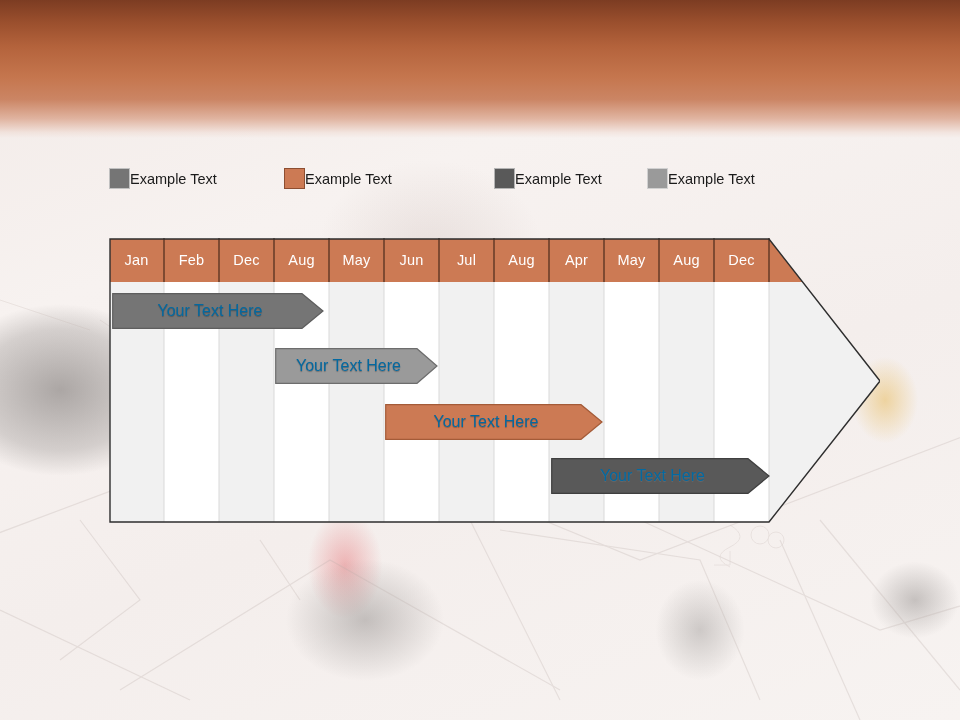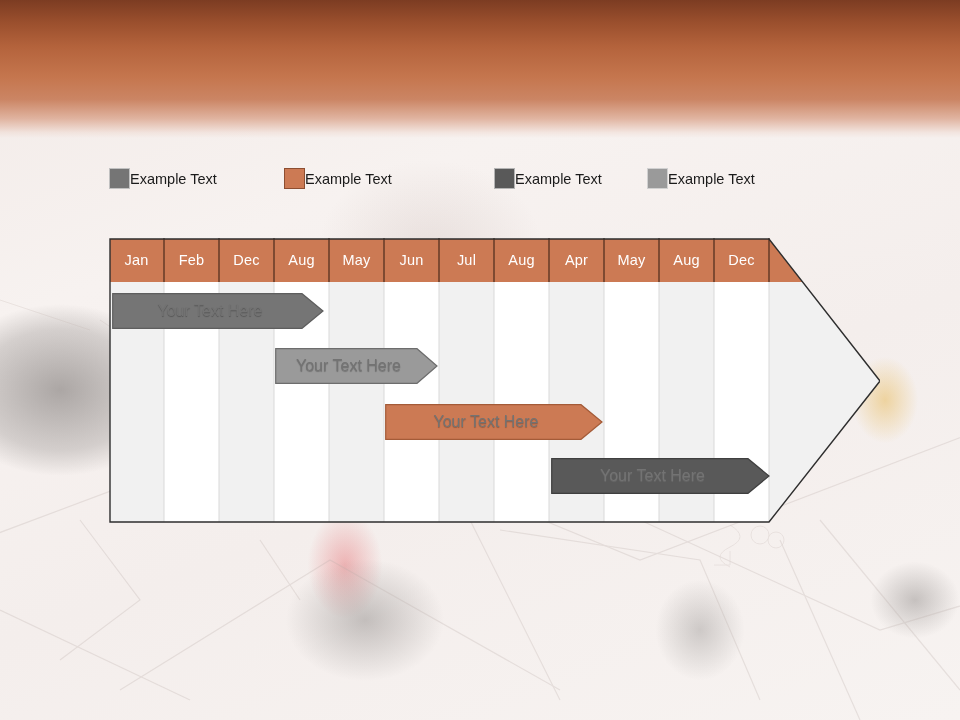"Your Text Here" .bar-text { color: #737373 -> #0369a1 }
